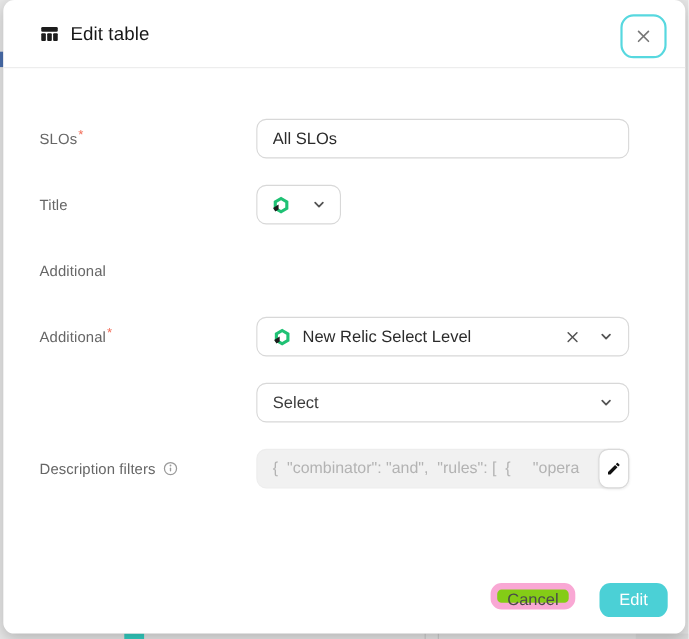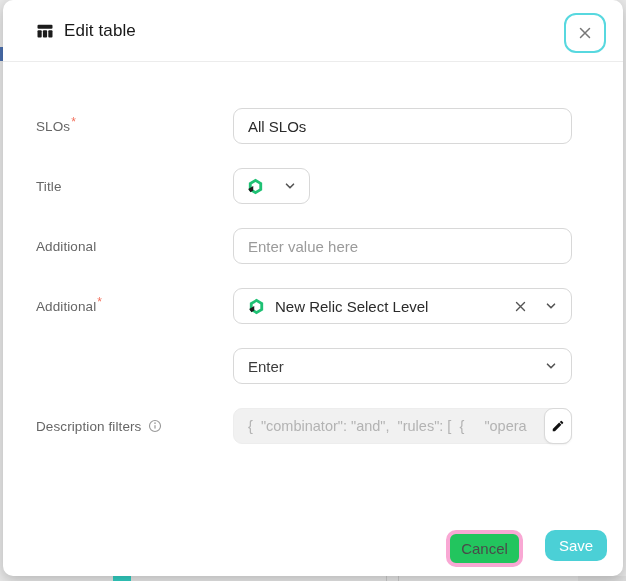"Enter value here" input.ctl { html: <input> -> none }
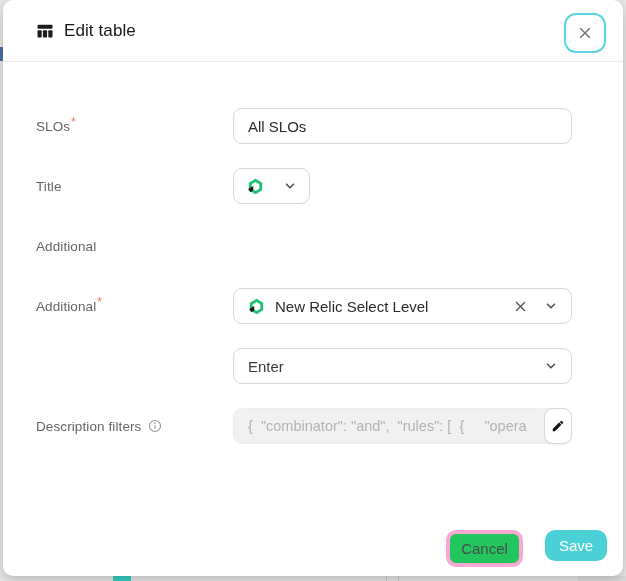"Enter" span.sel-placeholder { text: Enter -> Select }
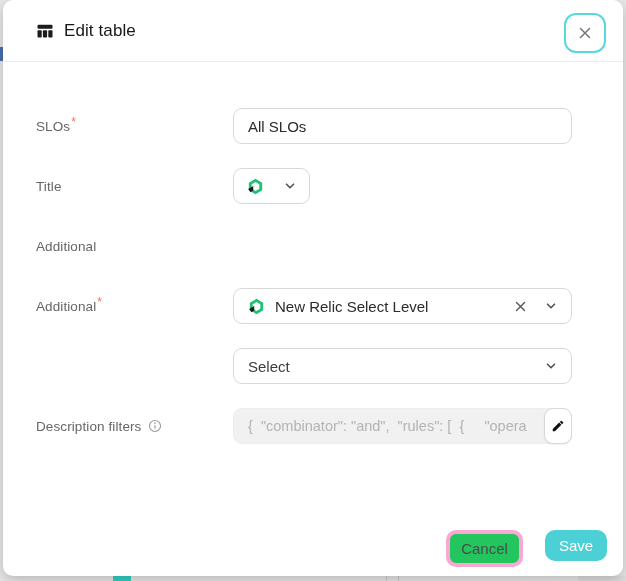"Cancel" .btn-cancel { background: #22c55e -> #84cc16; border: 4px solid #f9a8d4 -> 6px solid #f9a8d4; height: 37px -> 24px }
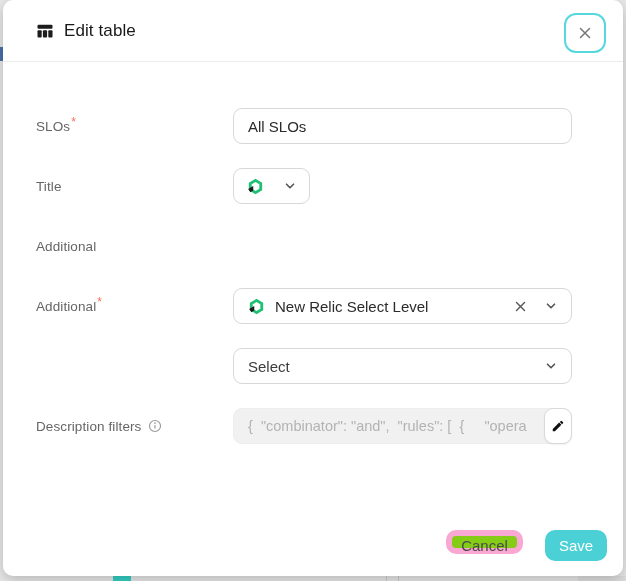"Save" button.btn { text: Save -> Edit }
